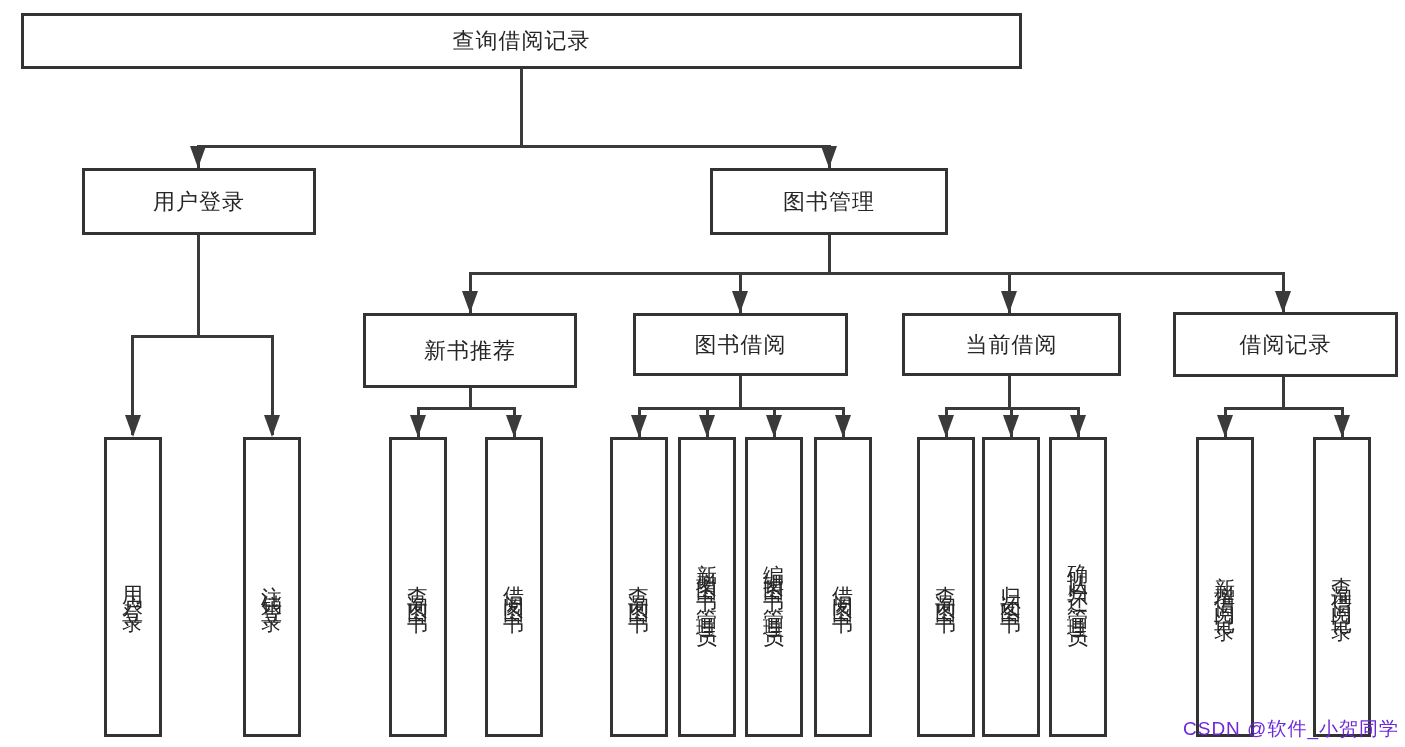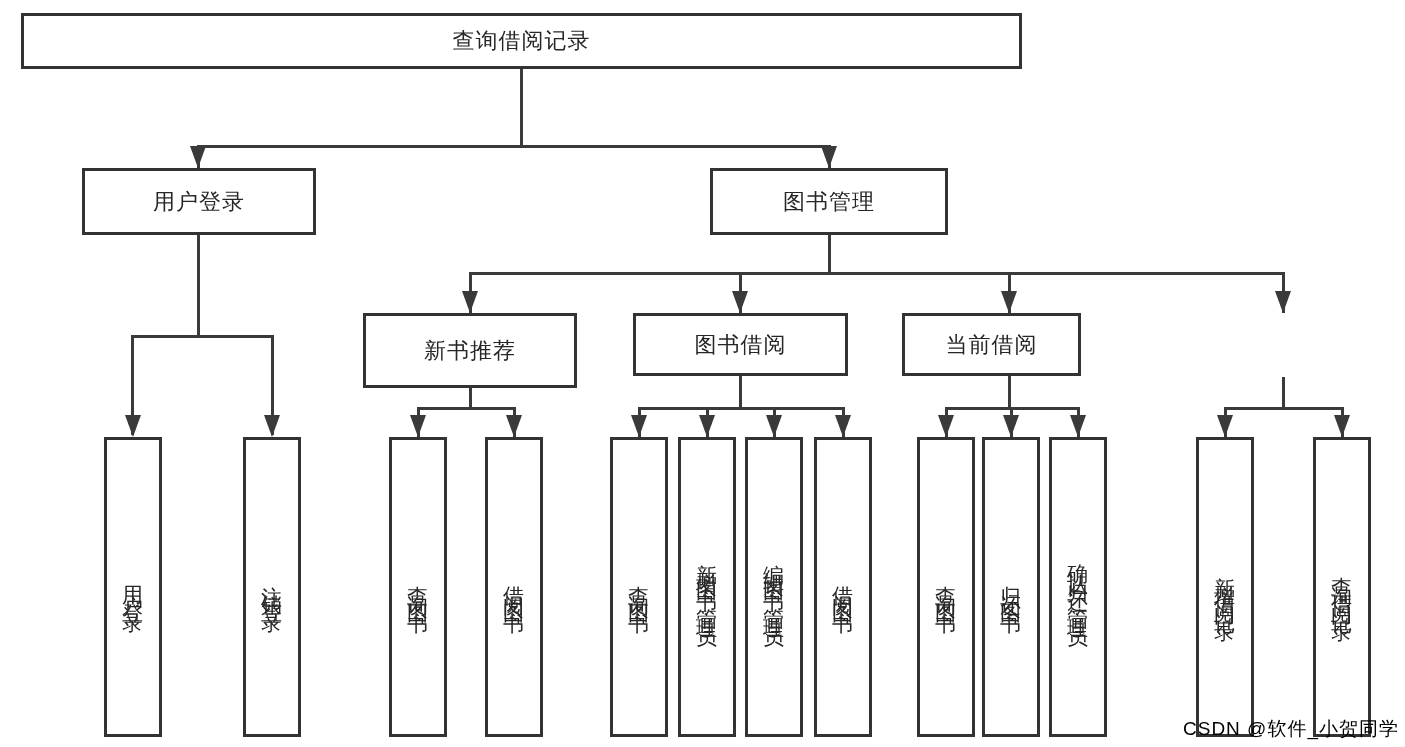"当前借阅" div.hbox { width: 179px -> 219px }
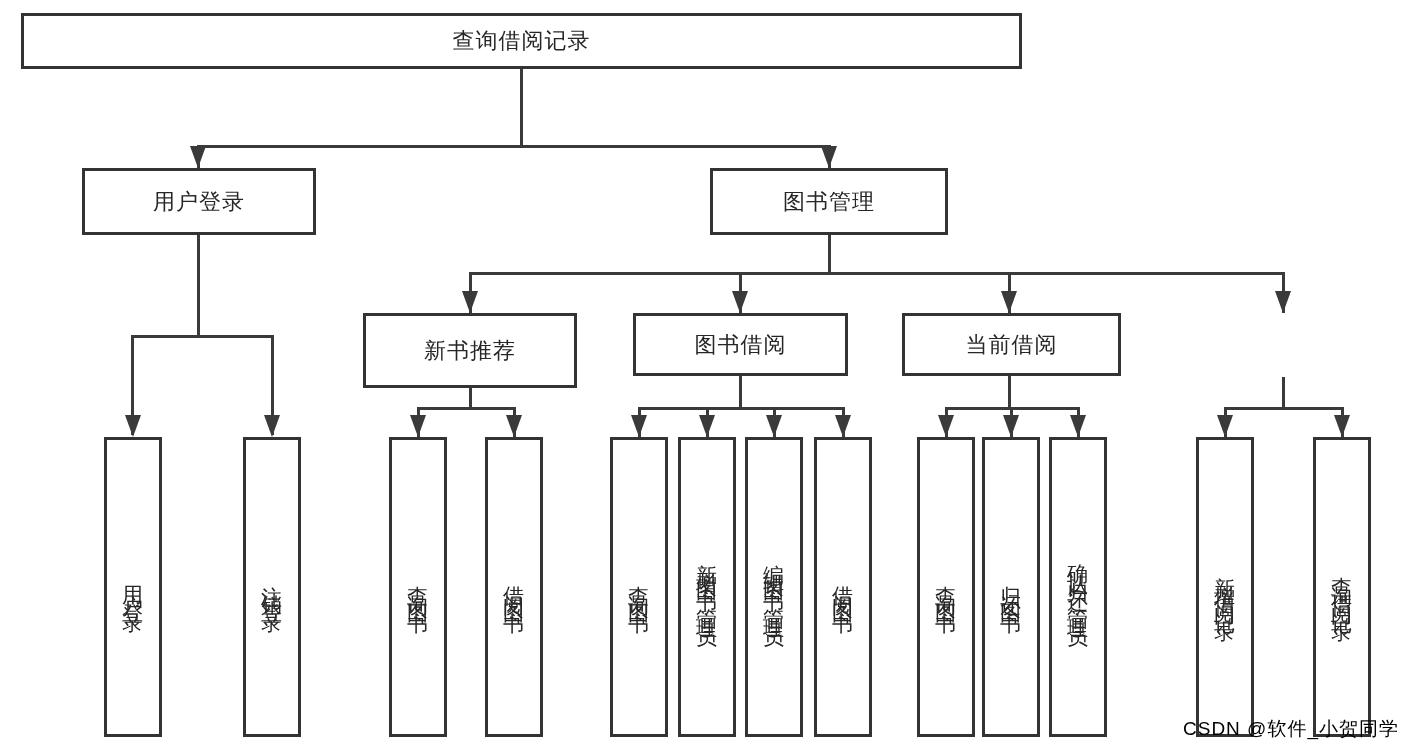"借阅记录" div.hbox { html: none -> <div> <span>借阅记录</span> </div> }
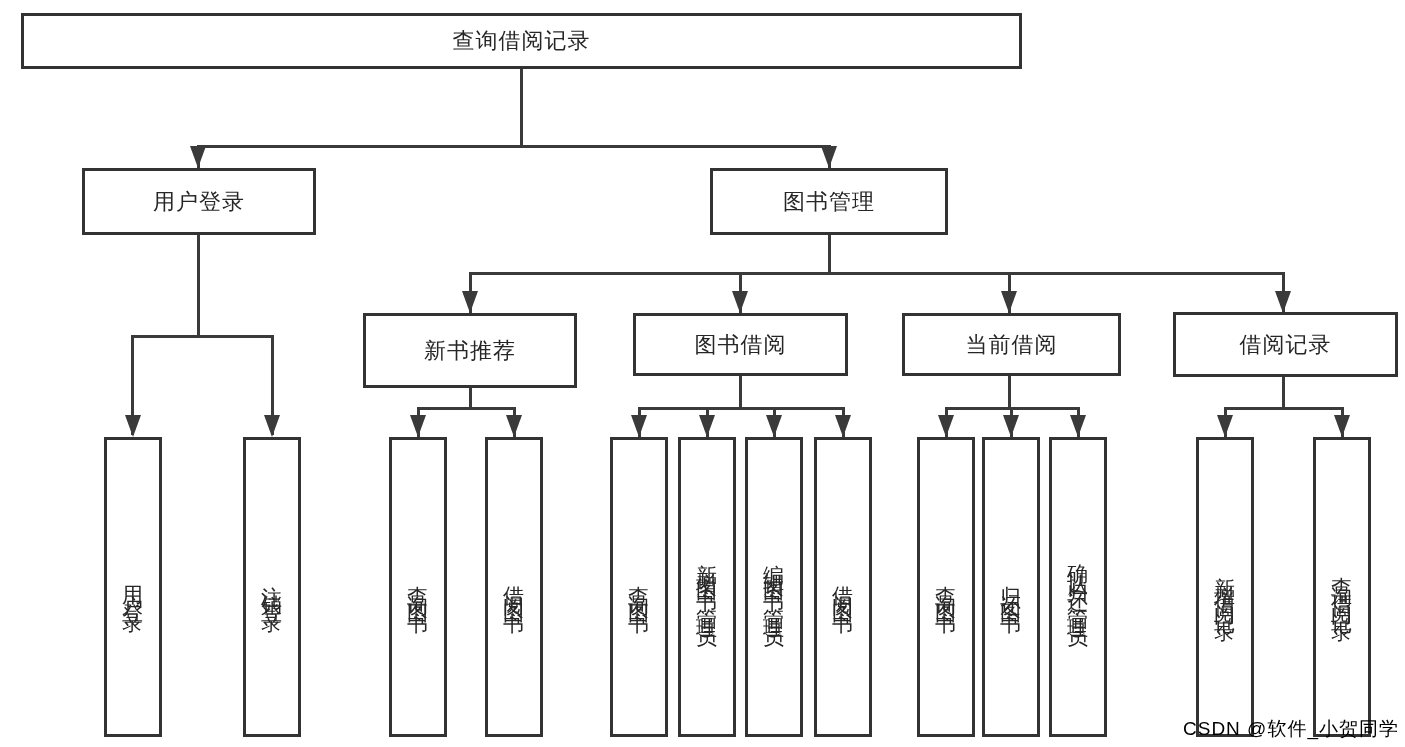"CSDN @软件_小贺同学" .watermark { color: #000000 -> #6d28d9 }
